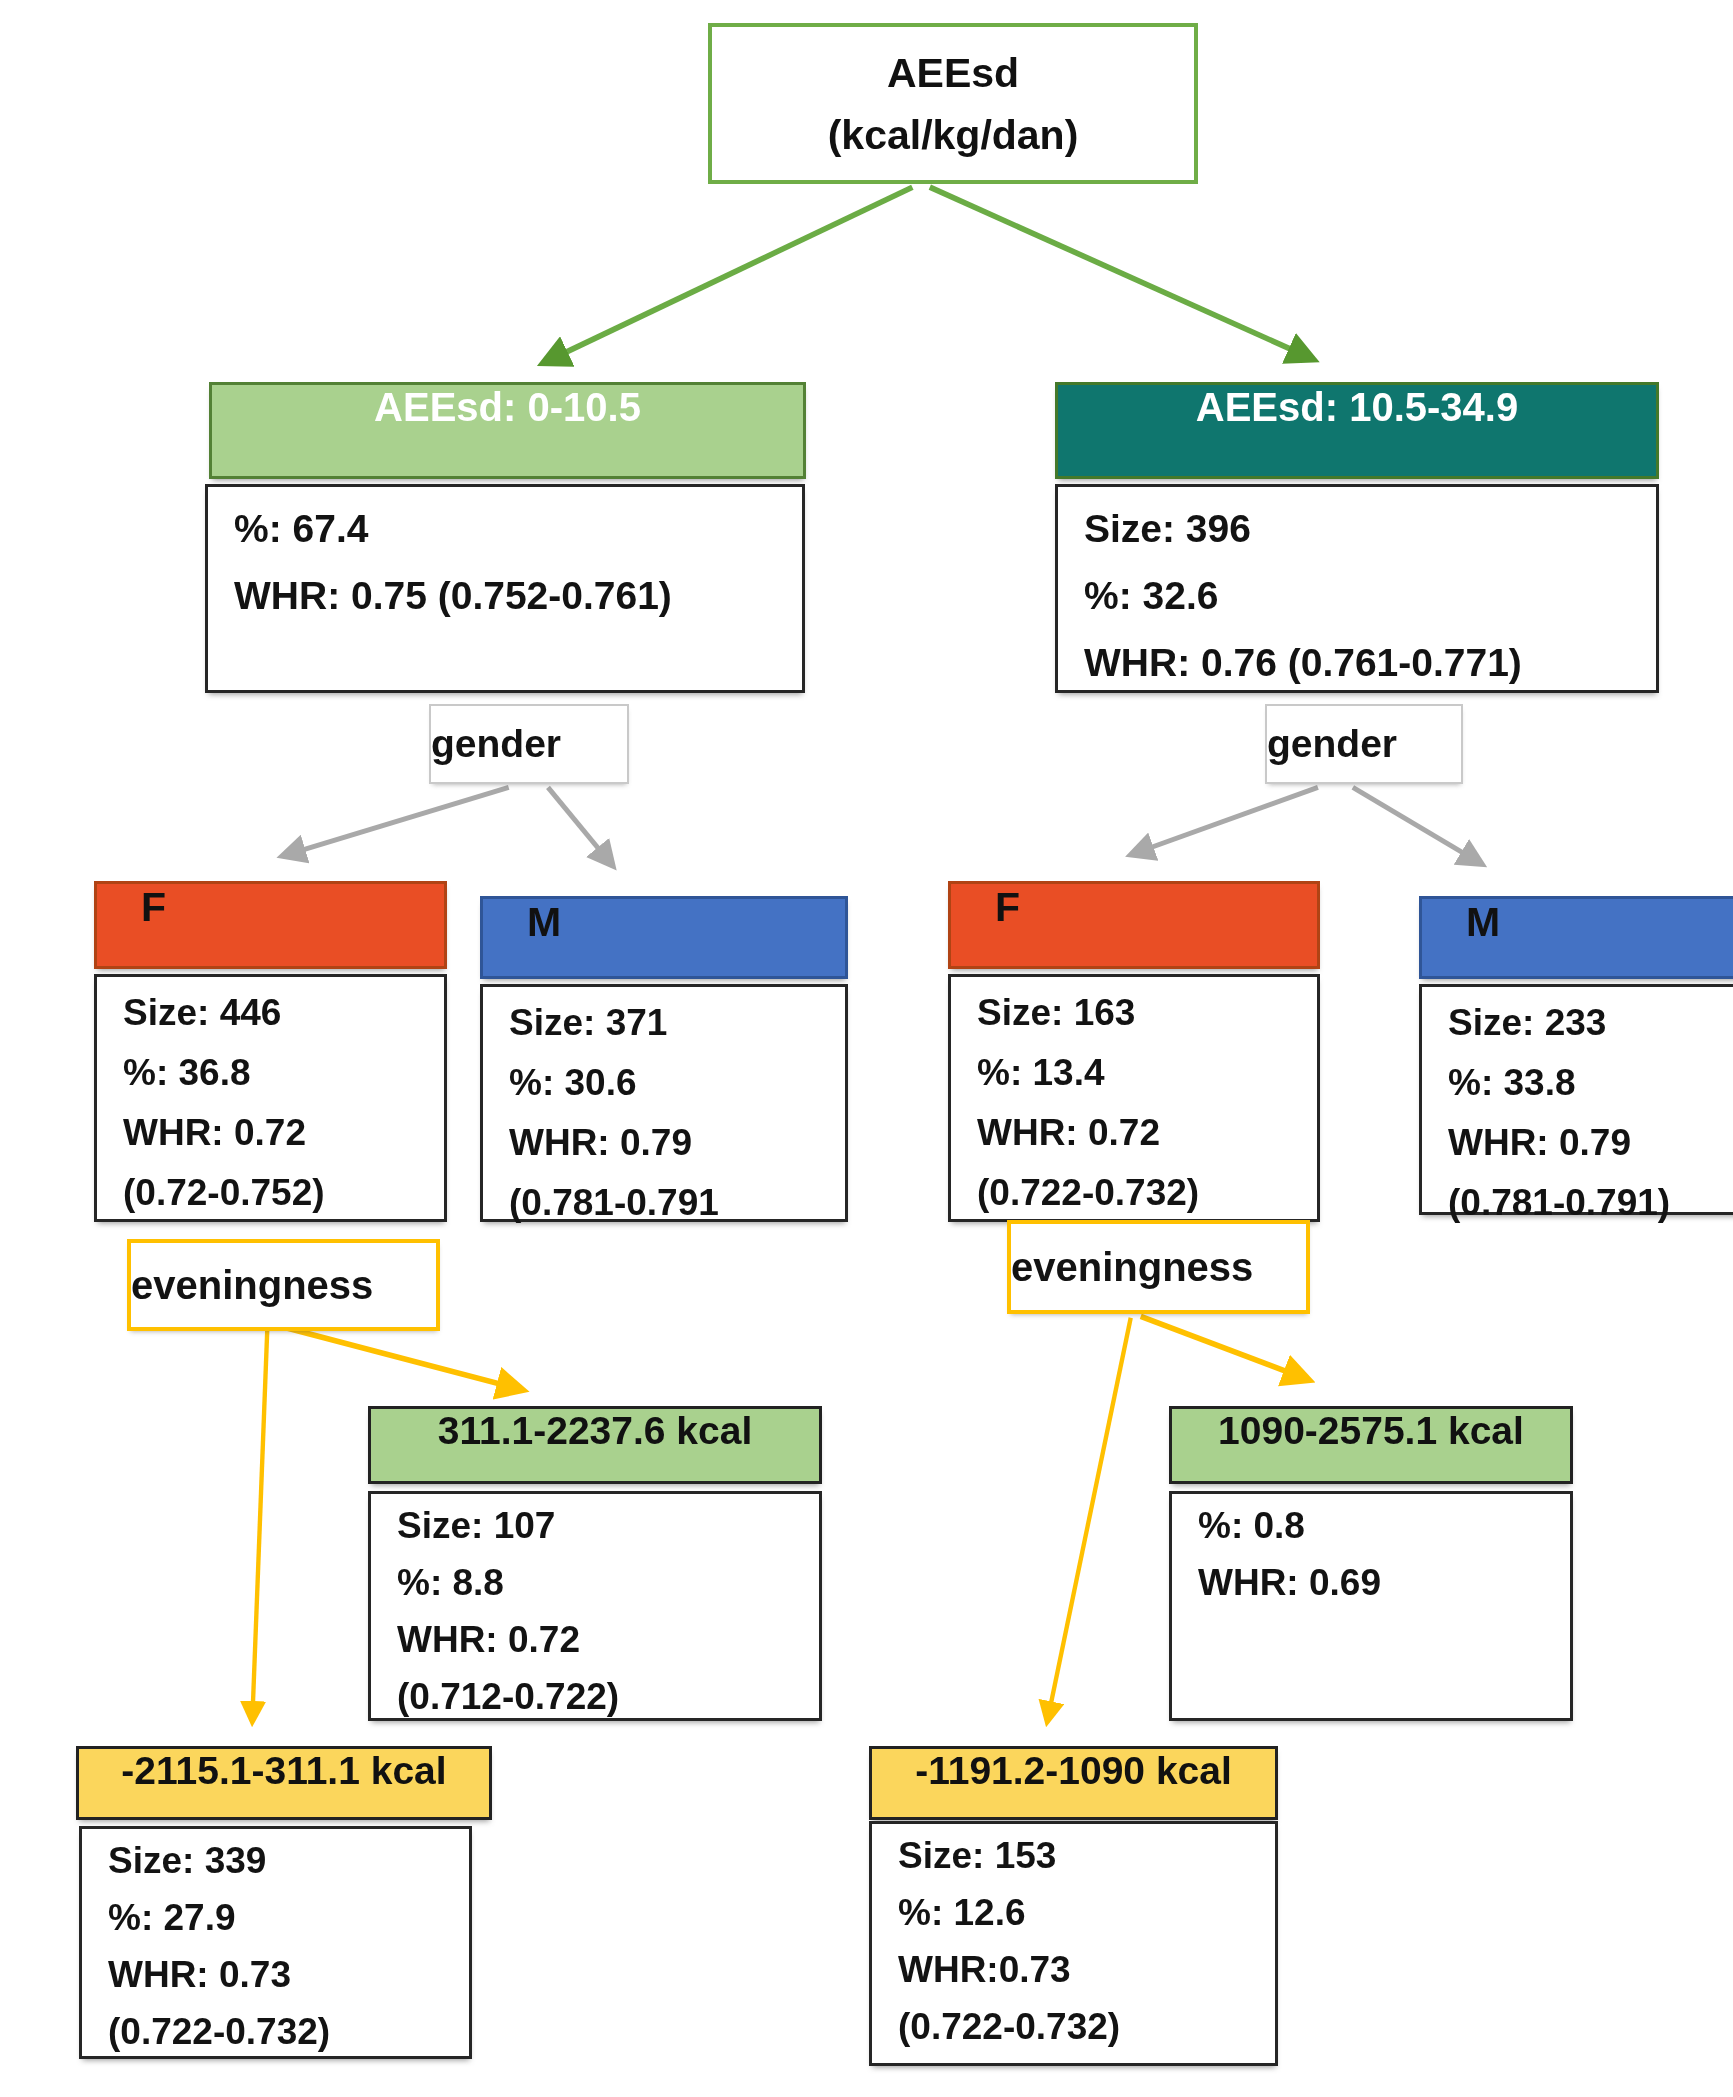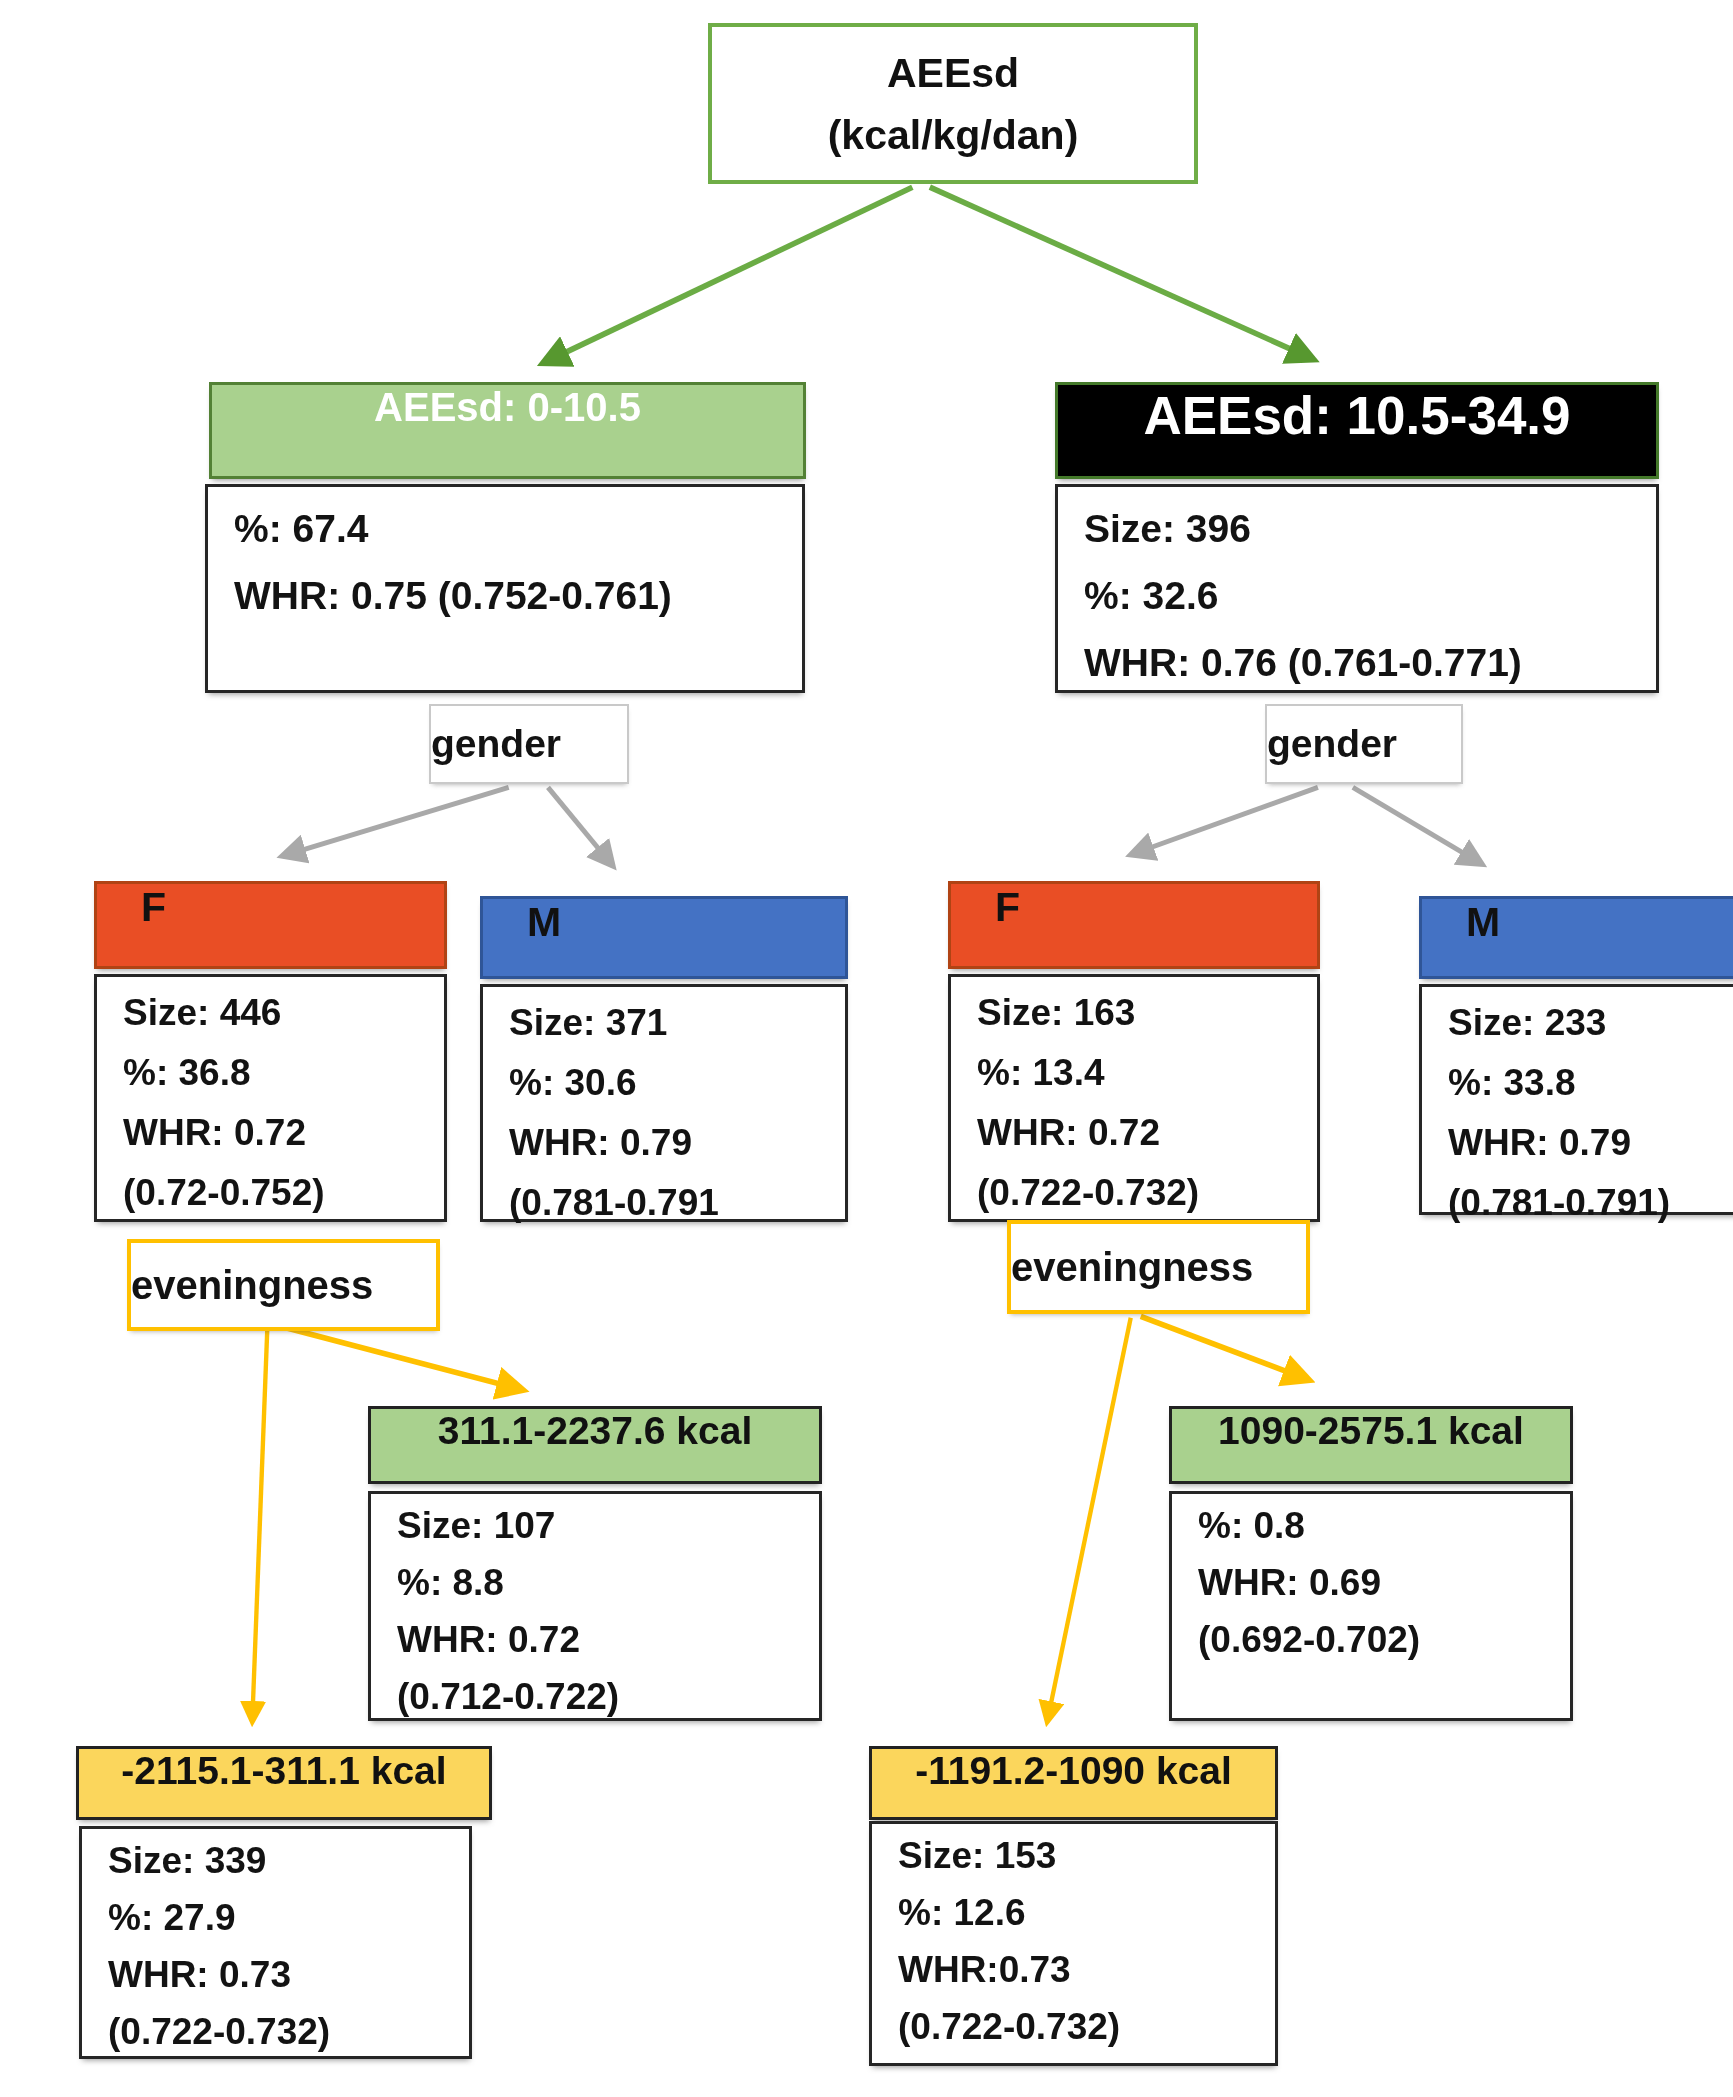"AEEsd: 10.5-34.9" .g-dark { background: #000000 -> #0f766e; font-size: 53px -> 40px }
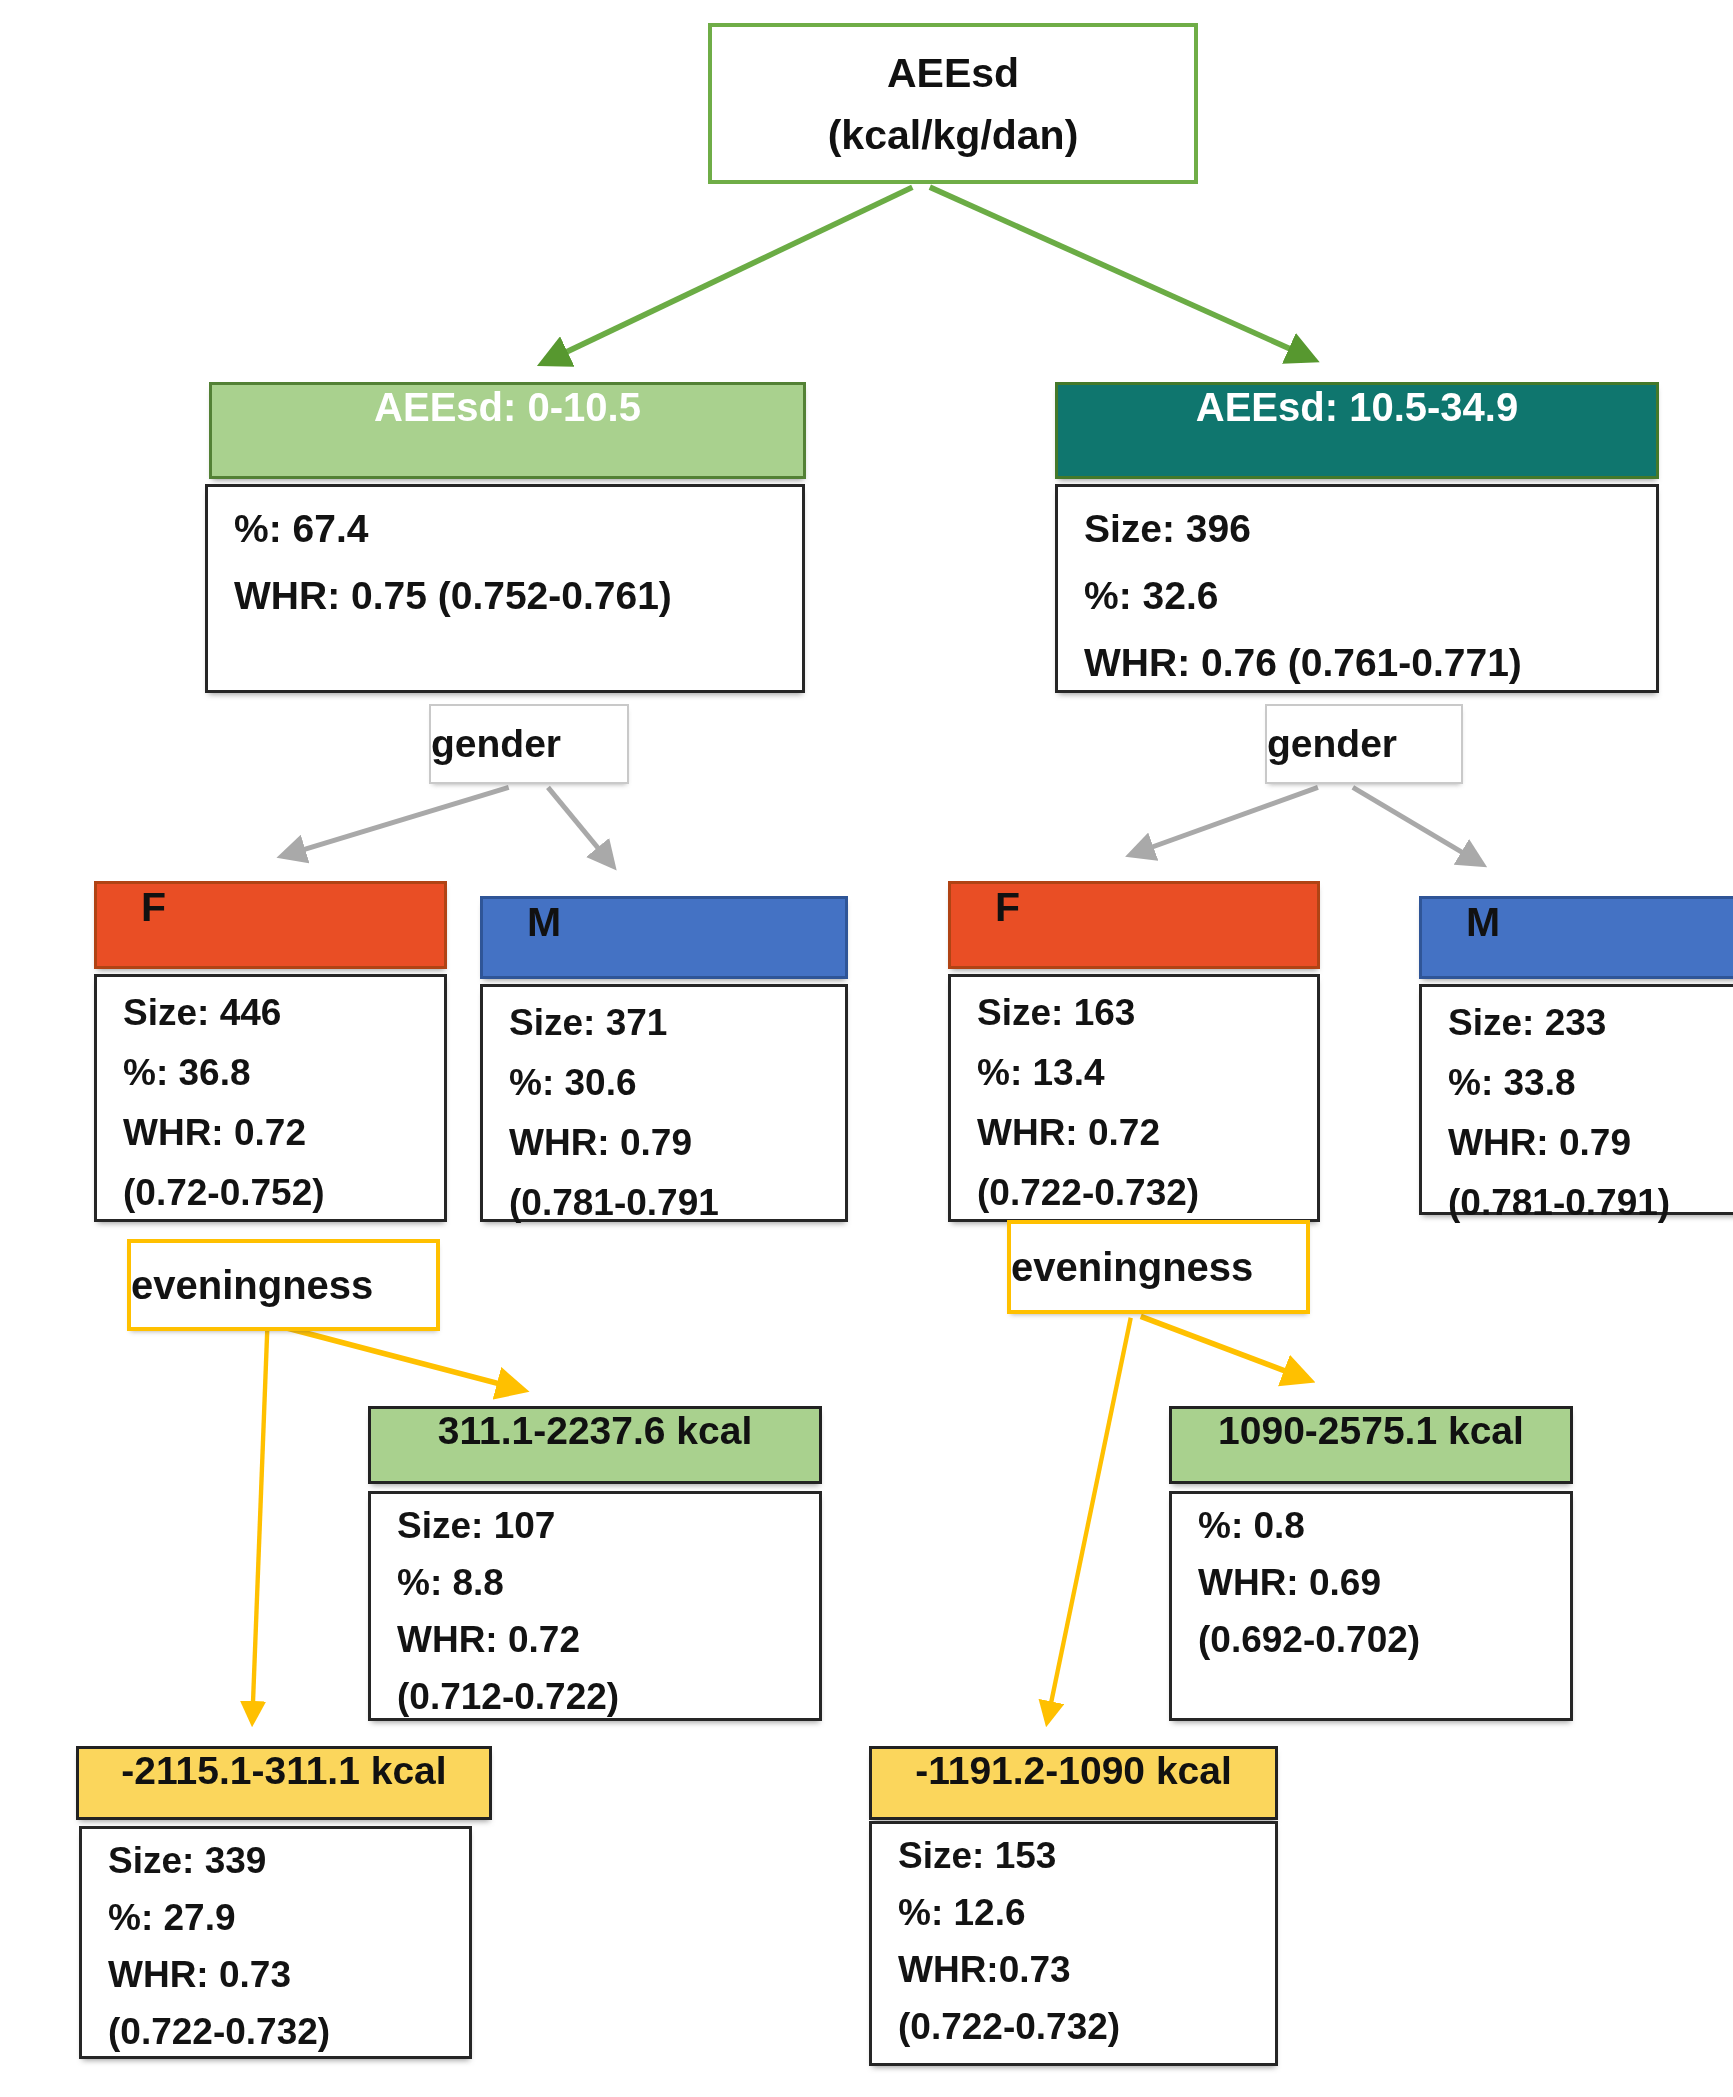"(0.692-0.702)" div.line { html: <div>(0.692-0.702)</div> -> none }
